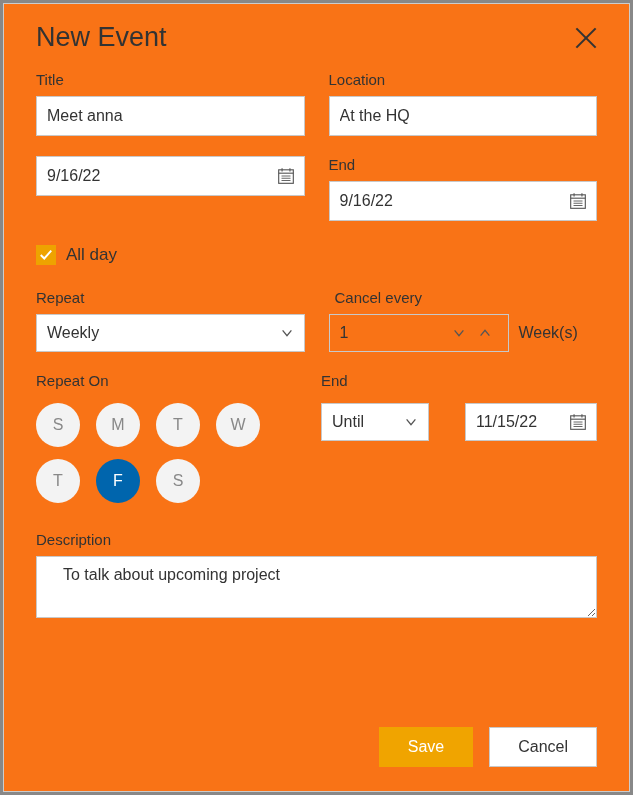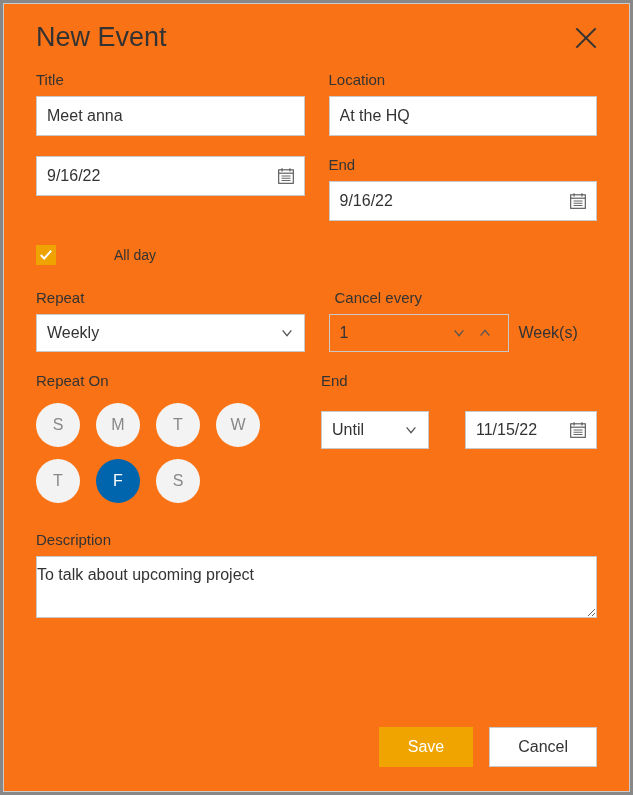"All day" .chk-label { font-size: 14px -> 17px; margin-left: 48px -> none }
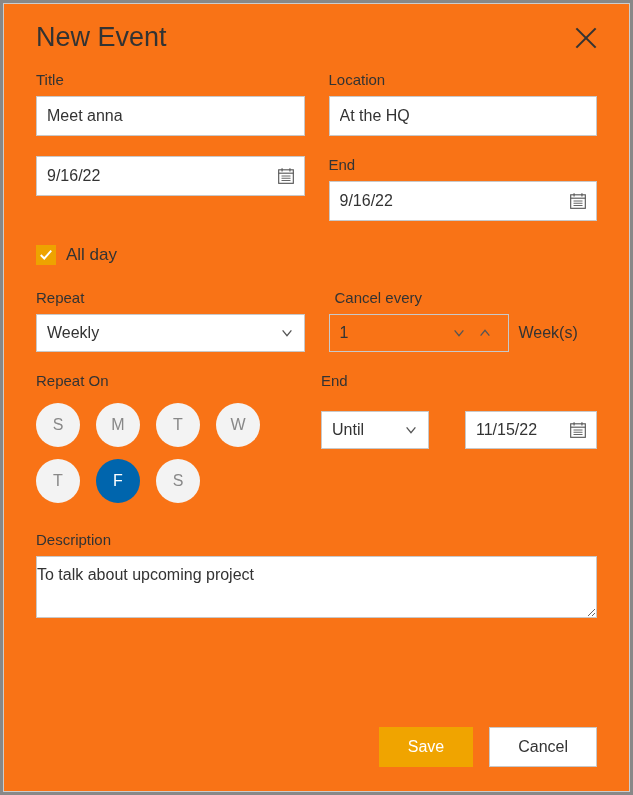"Until" .end-row { margin-top: 8px -> none }
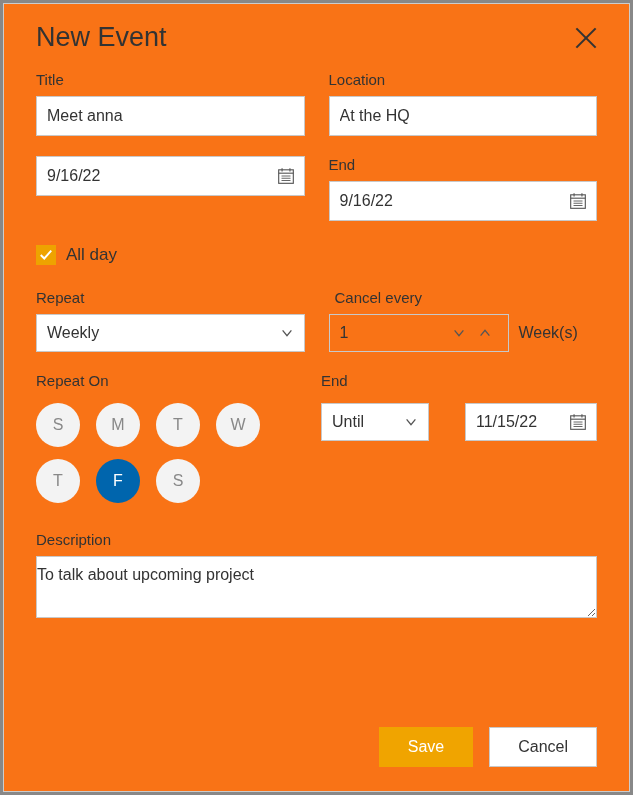"To talk about upcoming project" .description-area { padding: 9px 0 -> 9px 26px }
